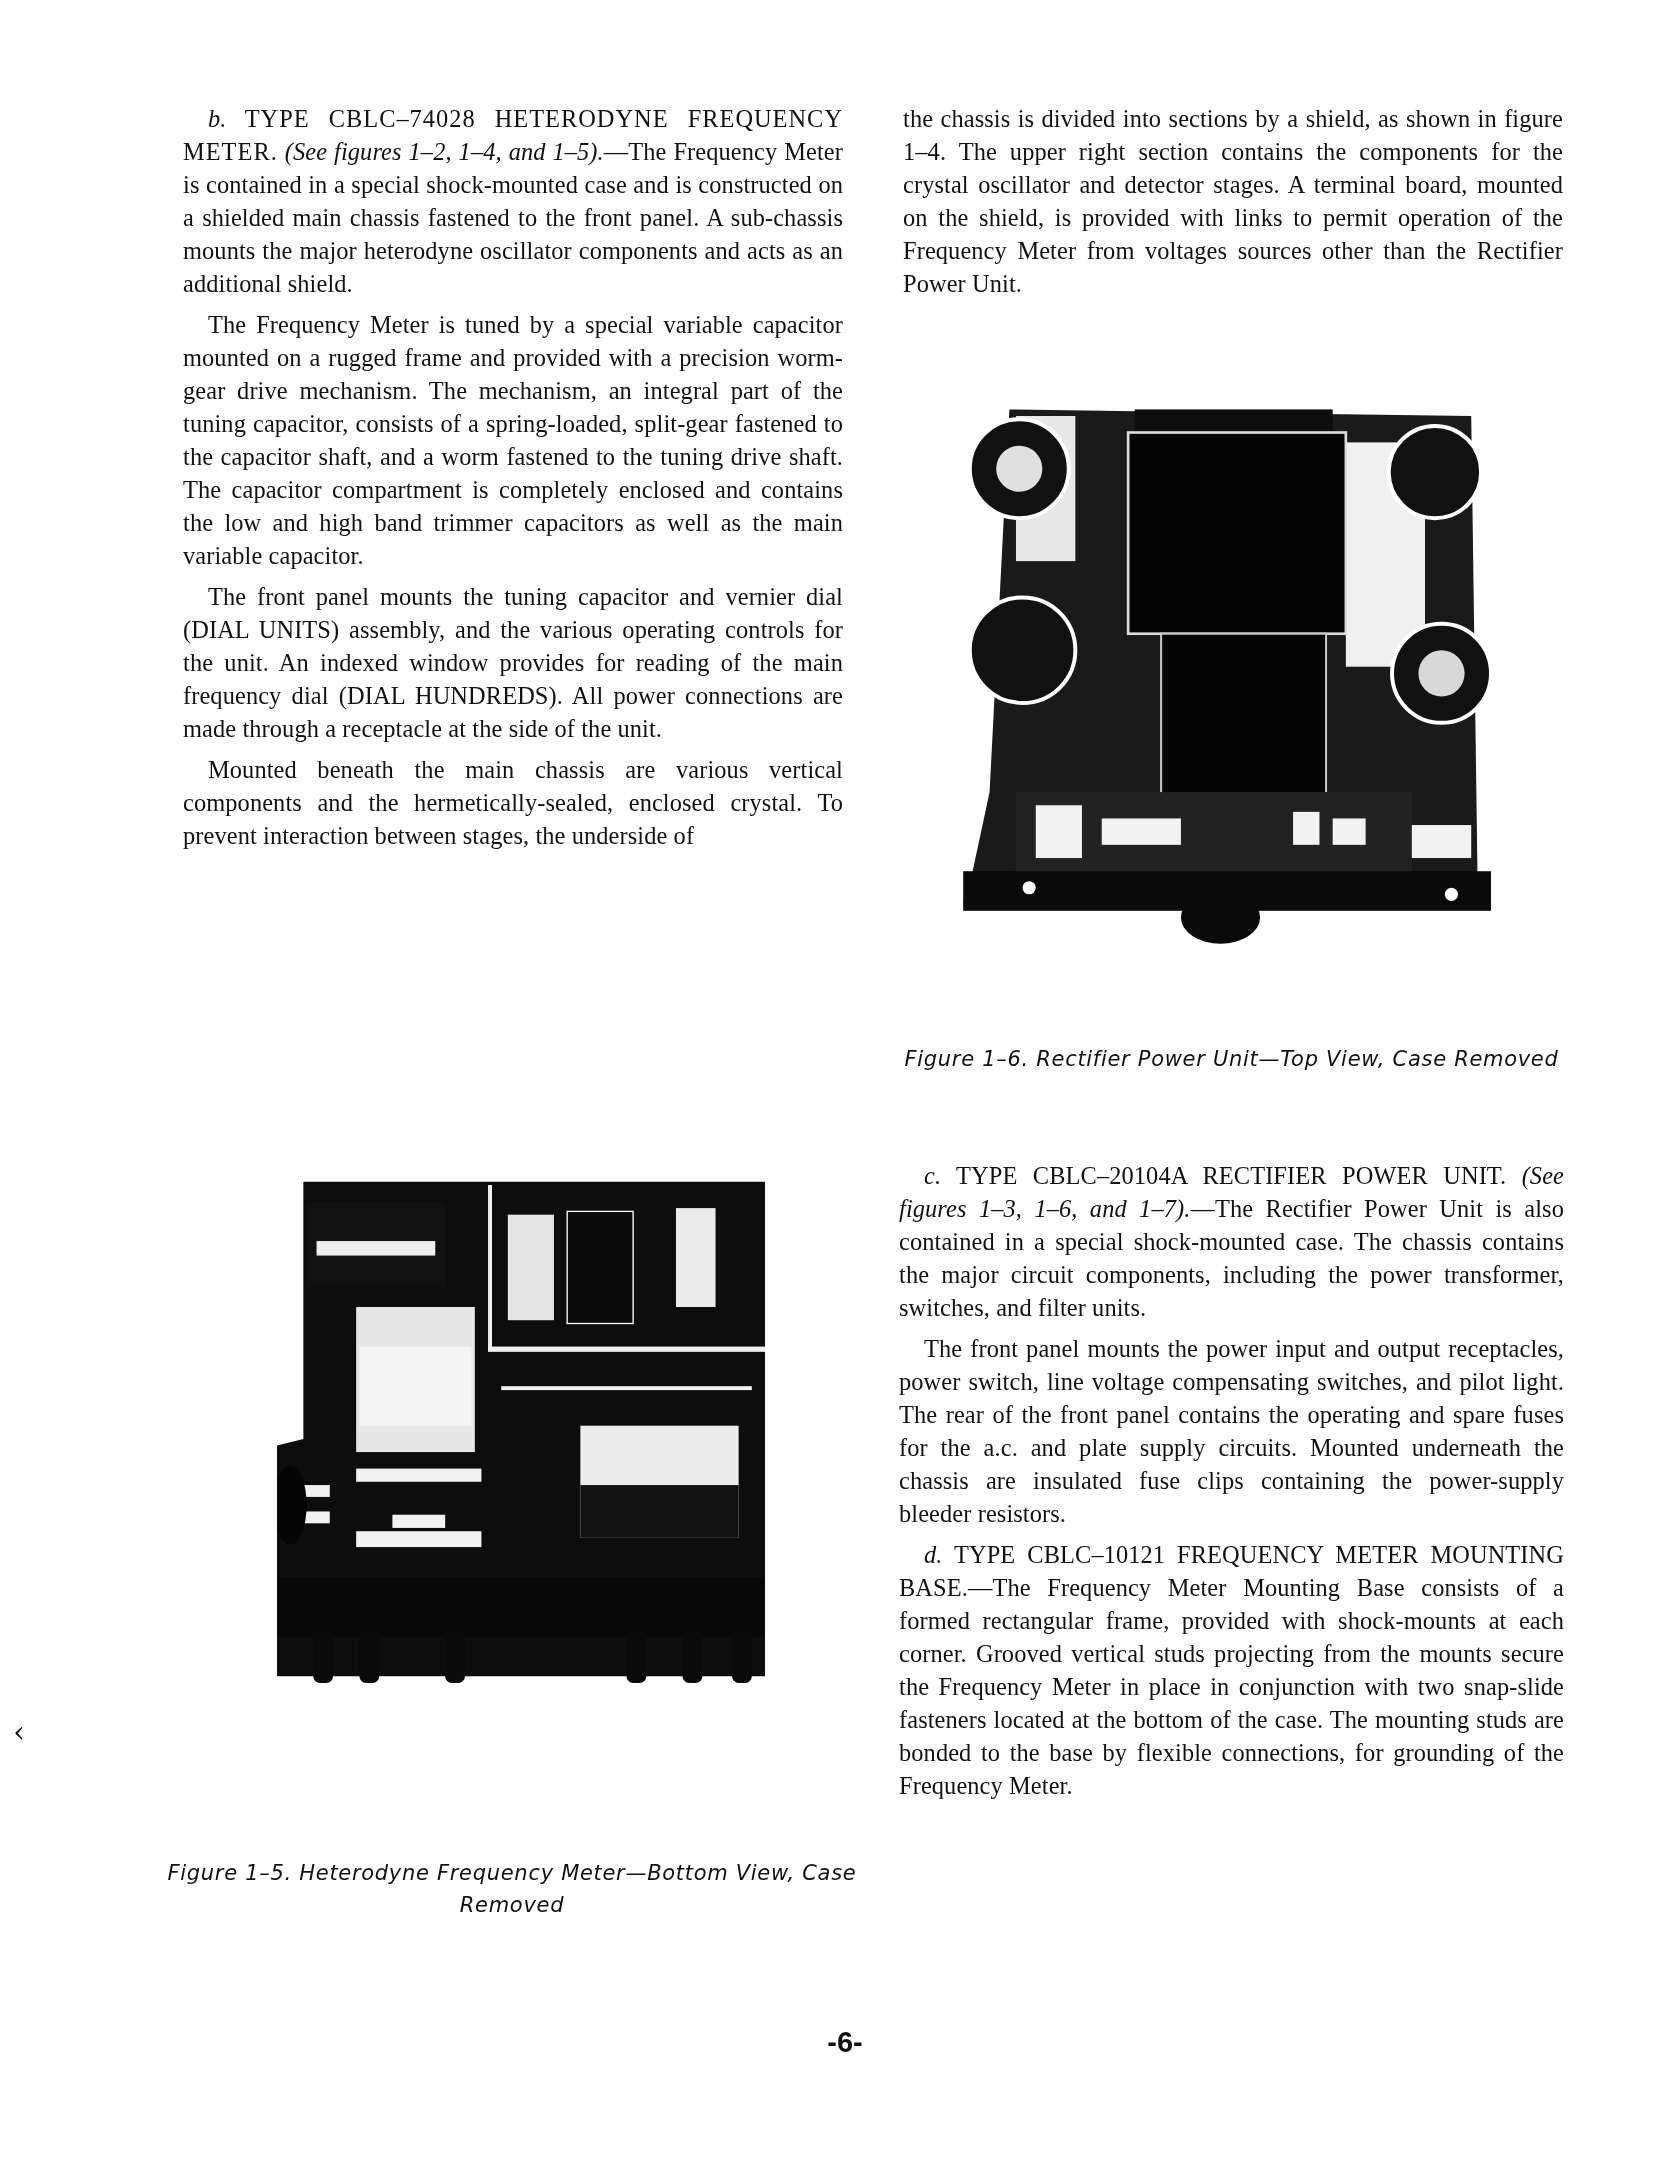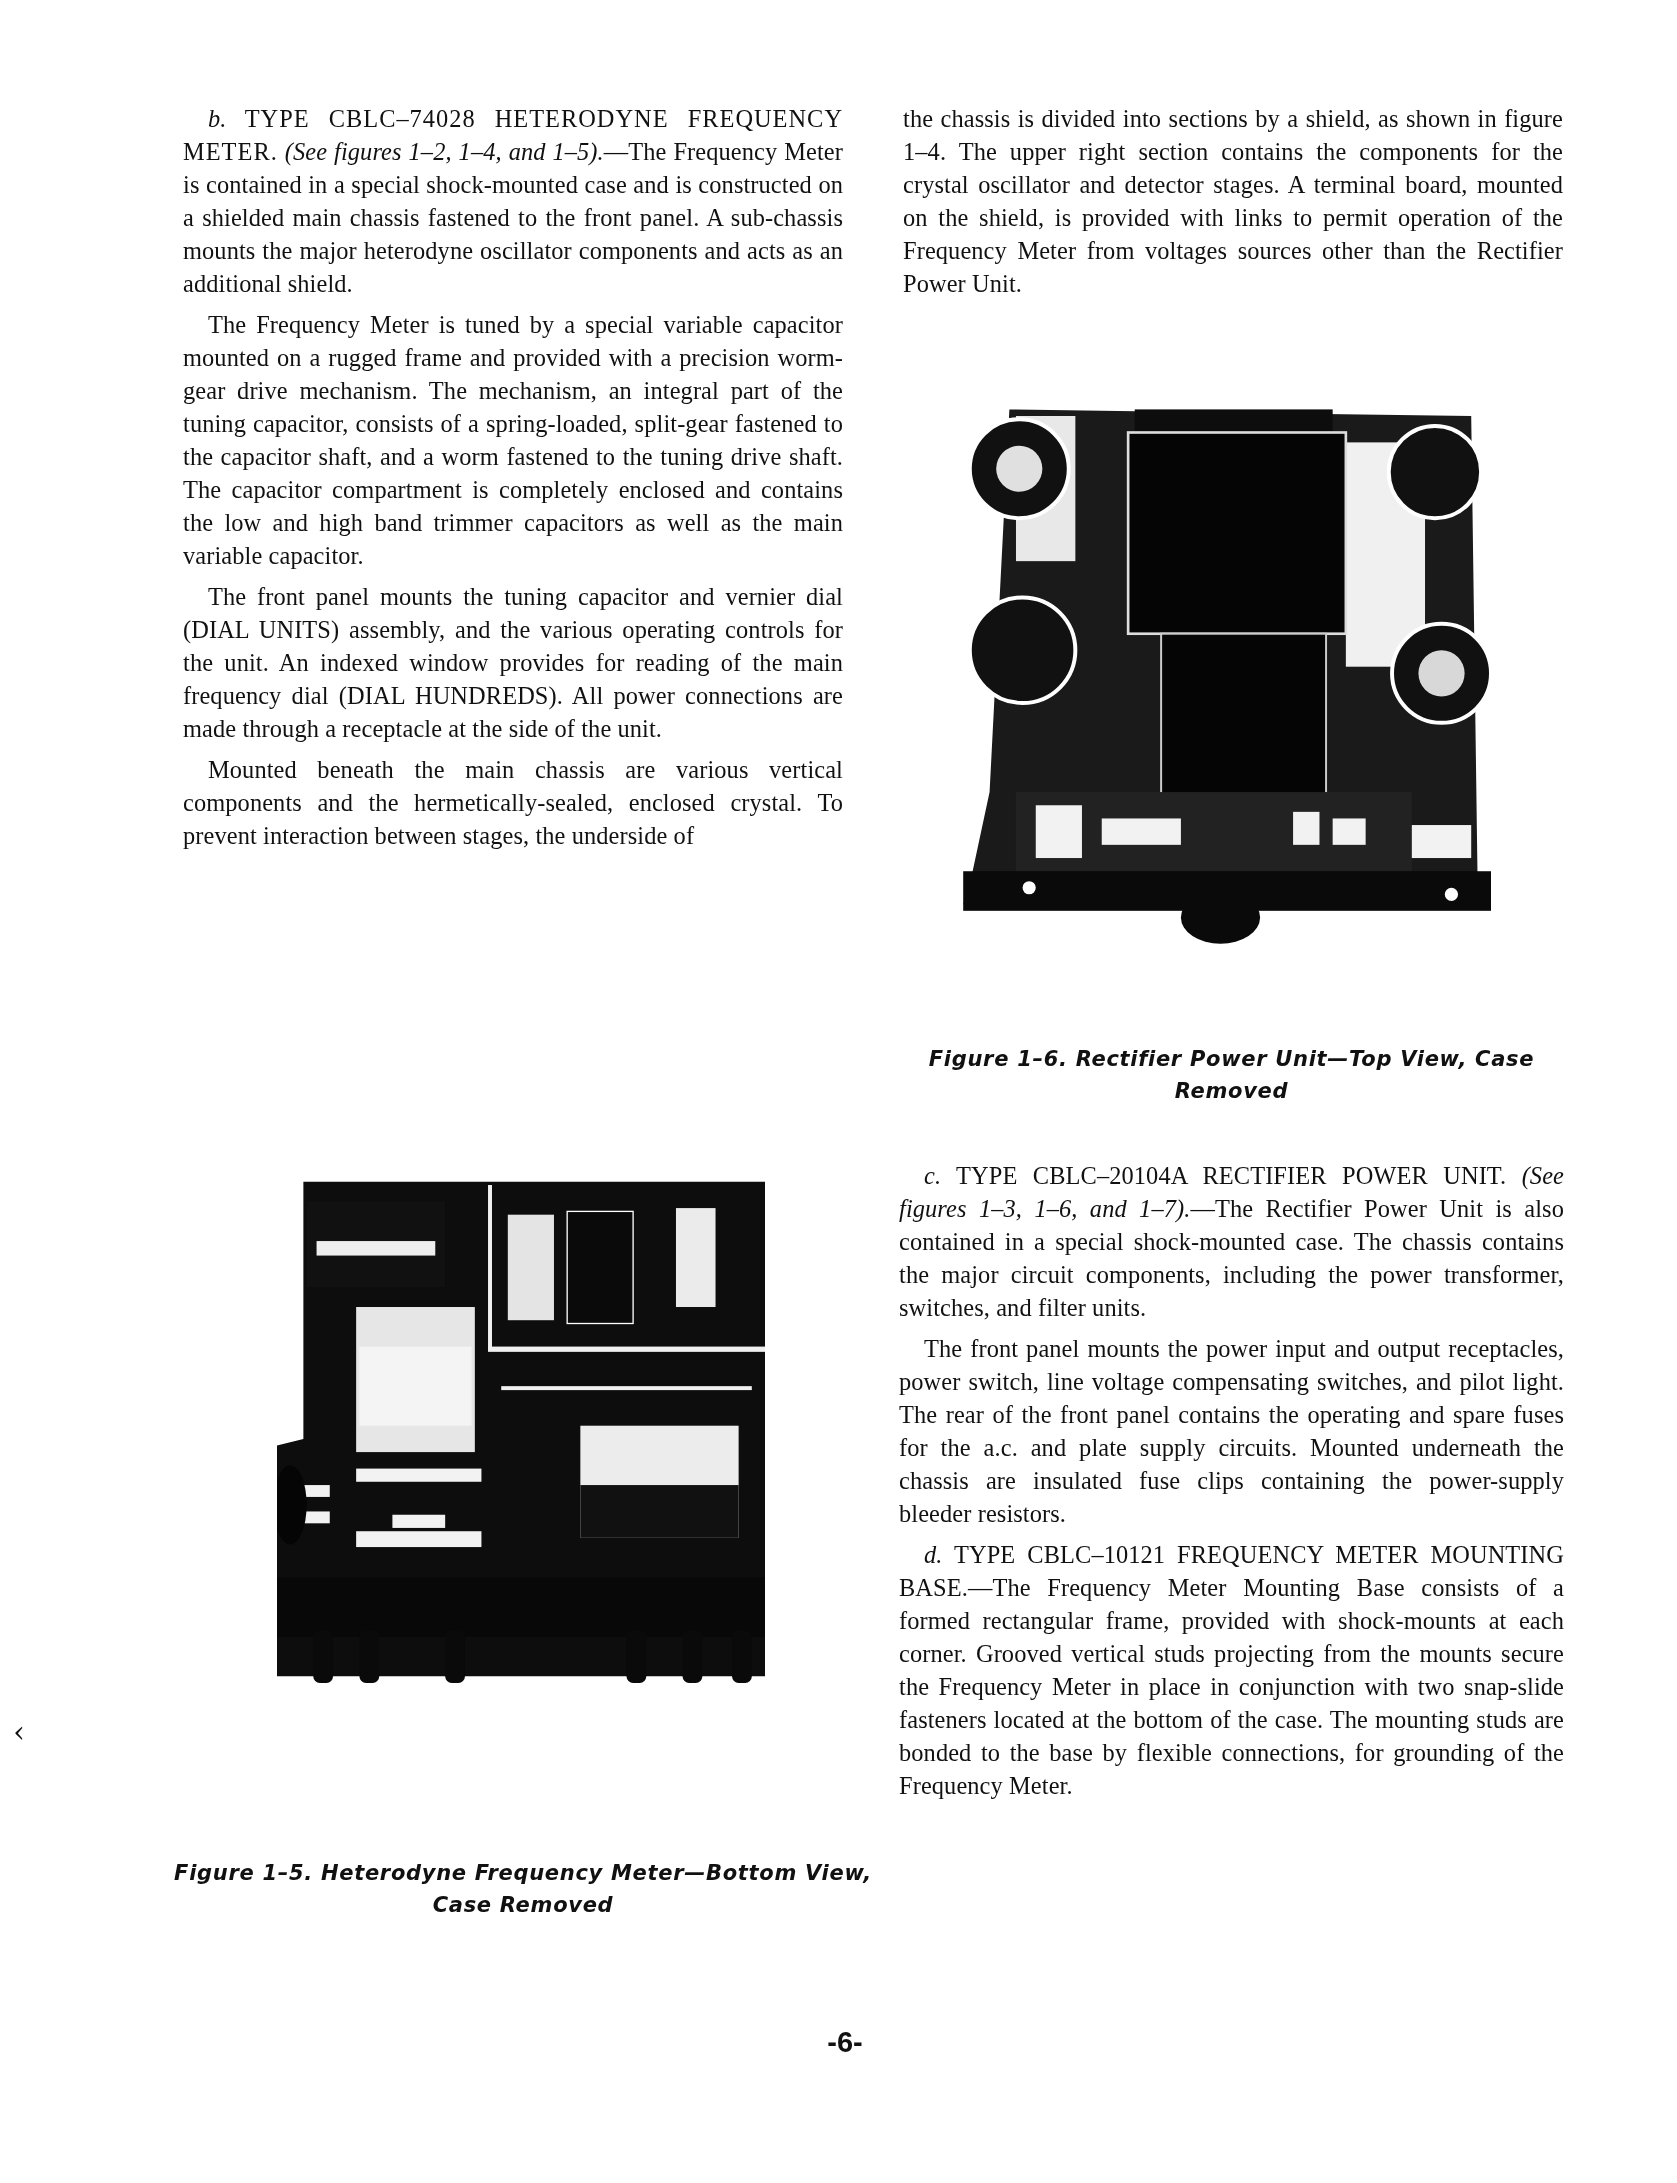"Figure 1–6. Rectifier Power Unit—Top" .caption { font-weight: bold -> normal }
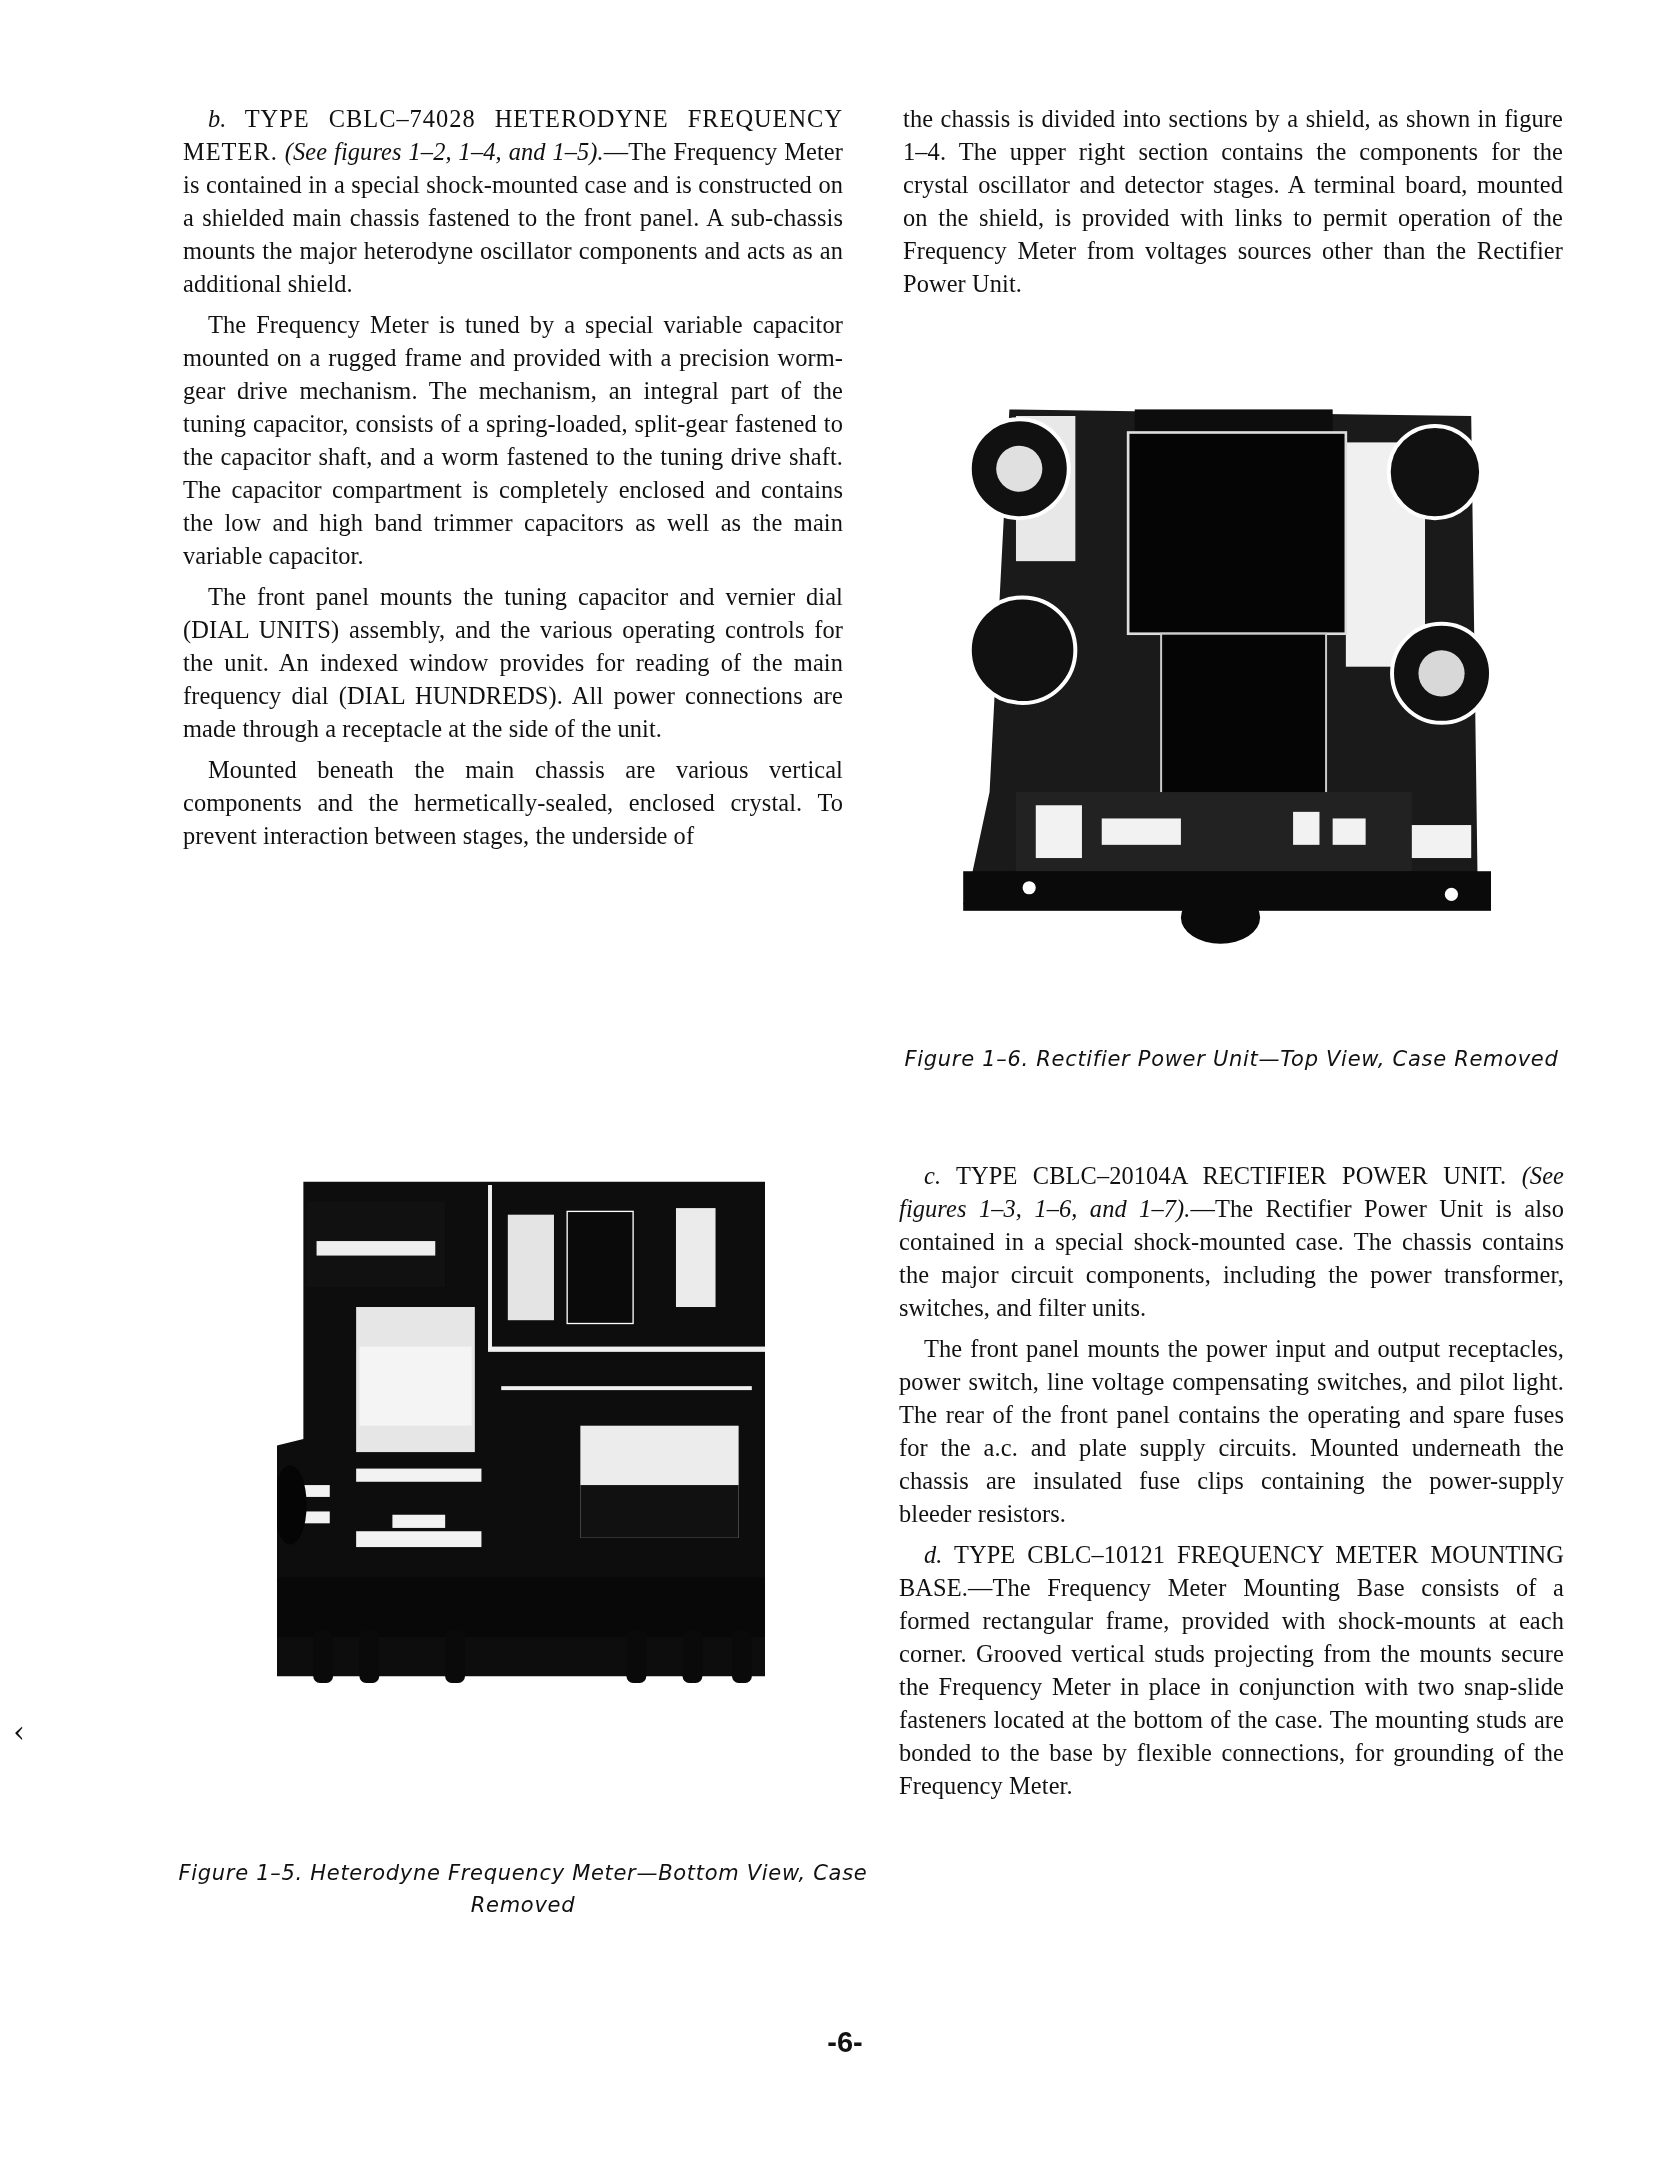"Figure 1–5. Heterodyne Frequency" .caption-15 { left: 173px -> 162px }
